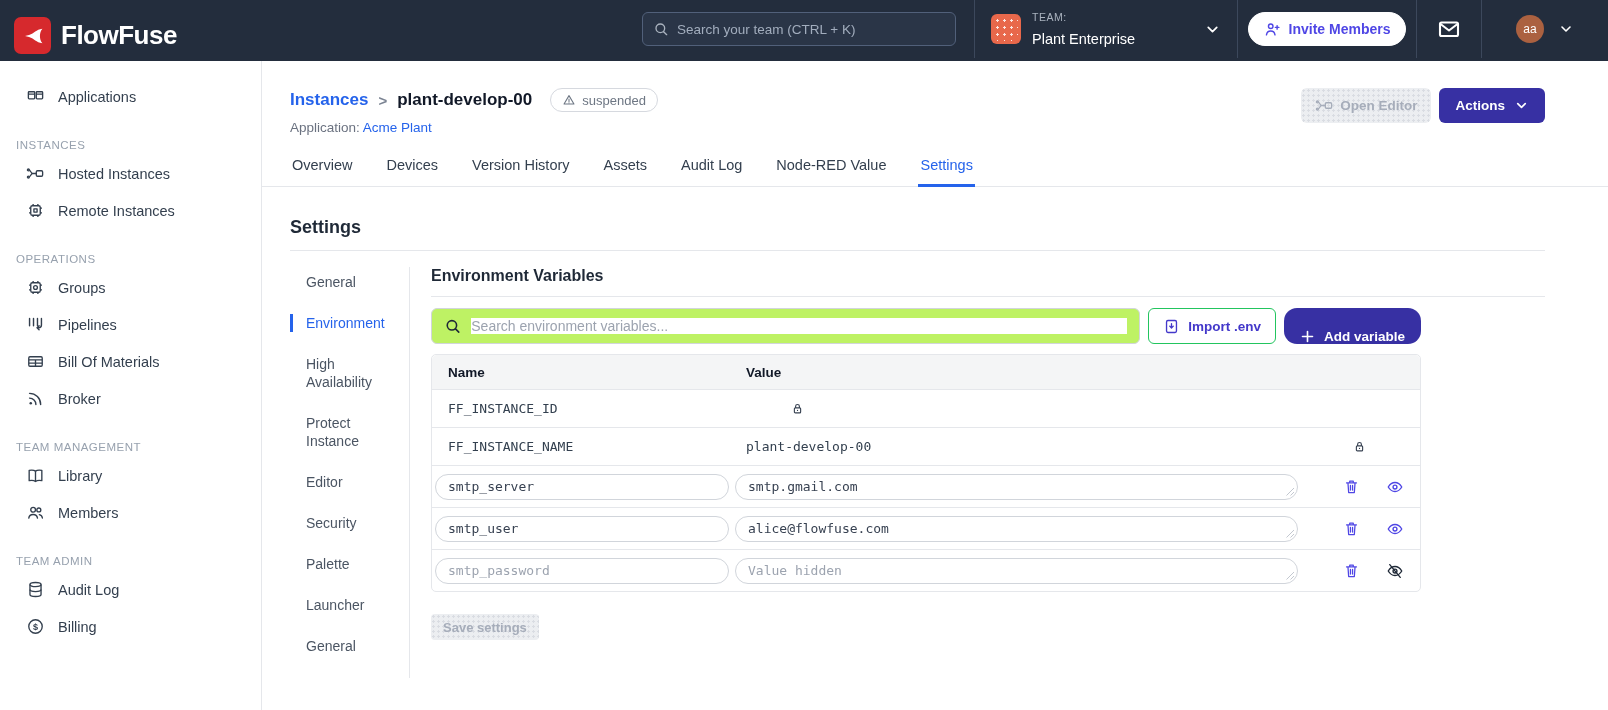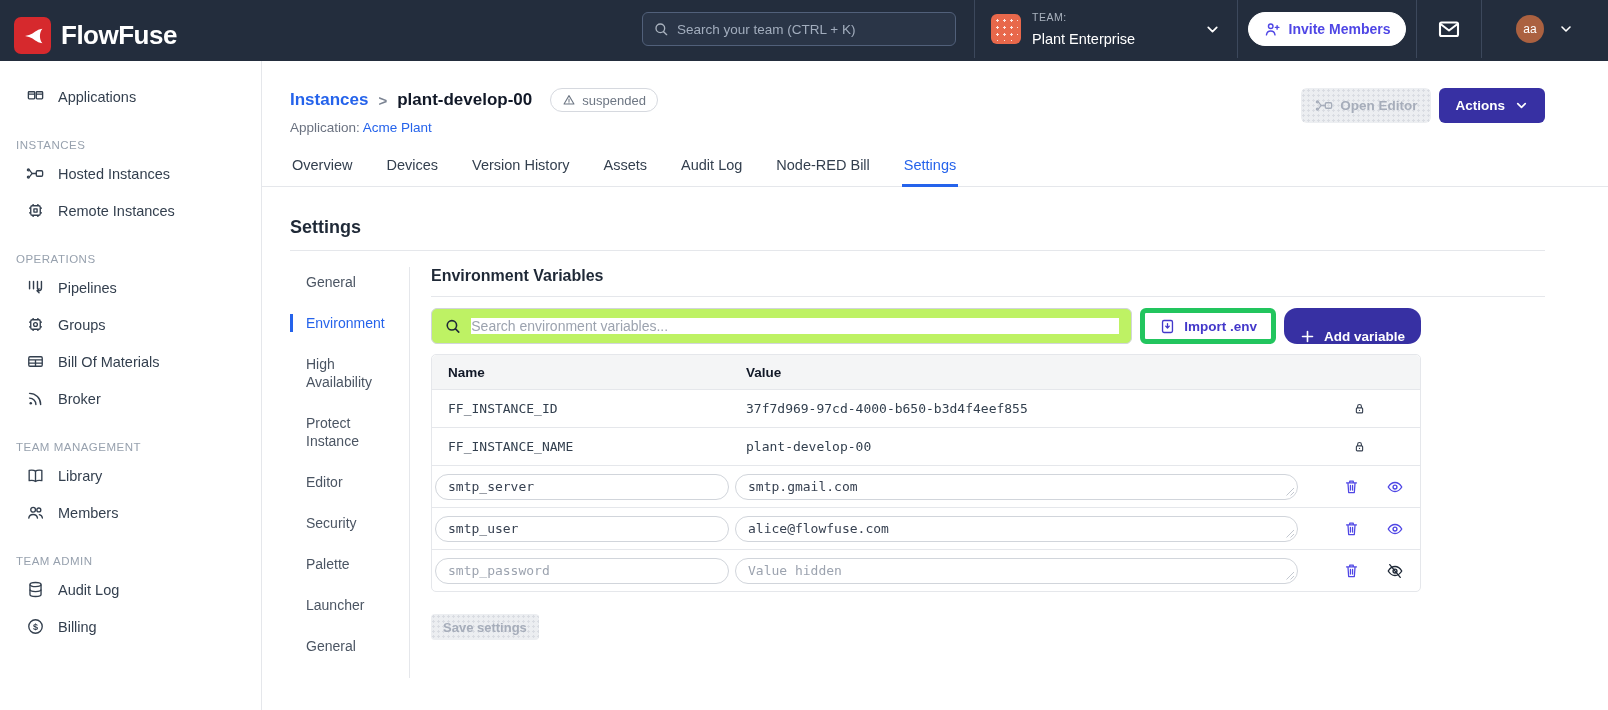"Node-RED Bill" div.tab { text: Bill -> Value }
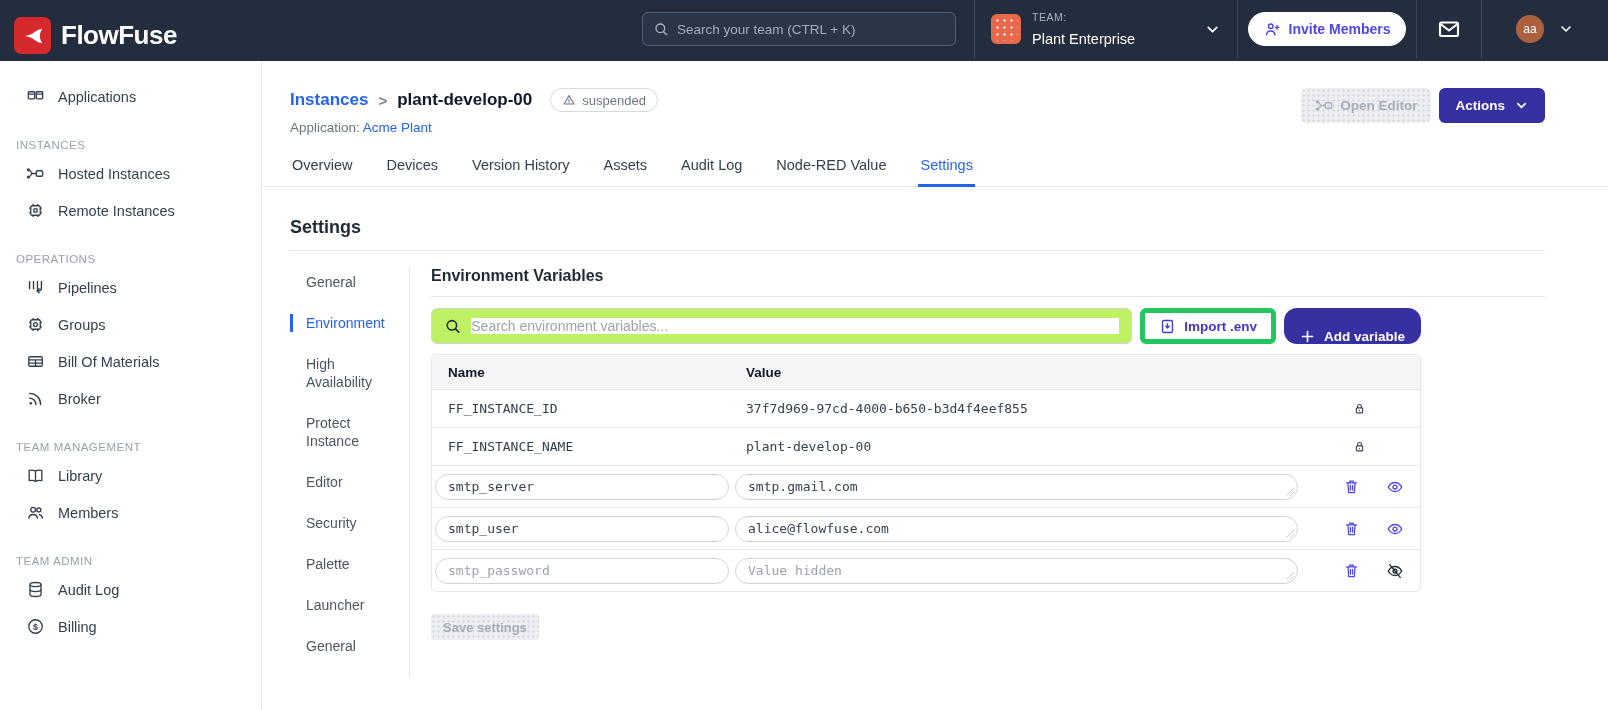"Pipelines" div.side-item { order: before "Groups" -> after "Groups" }
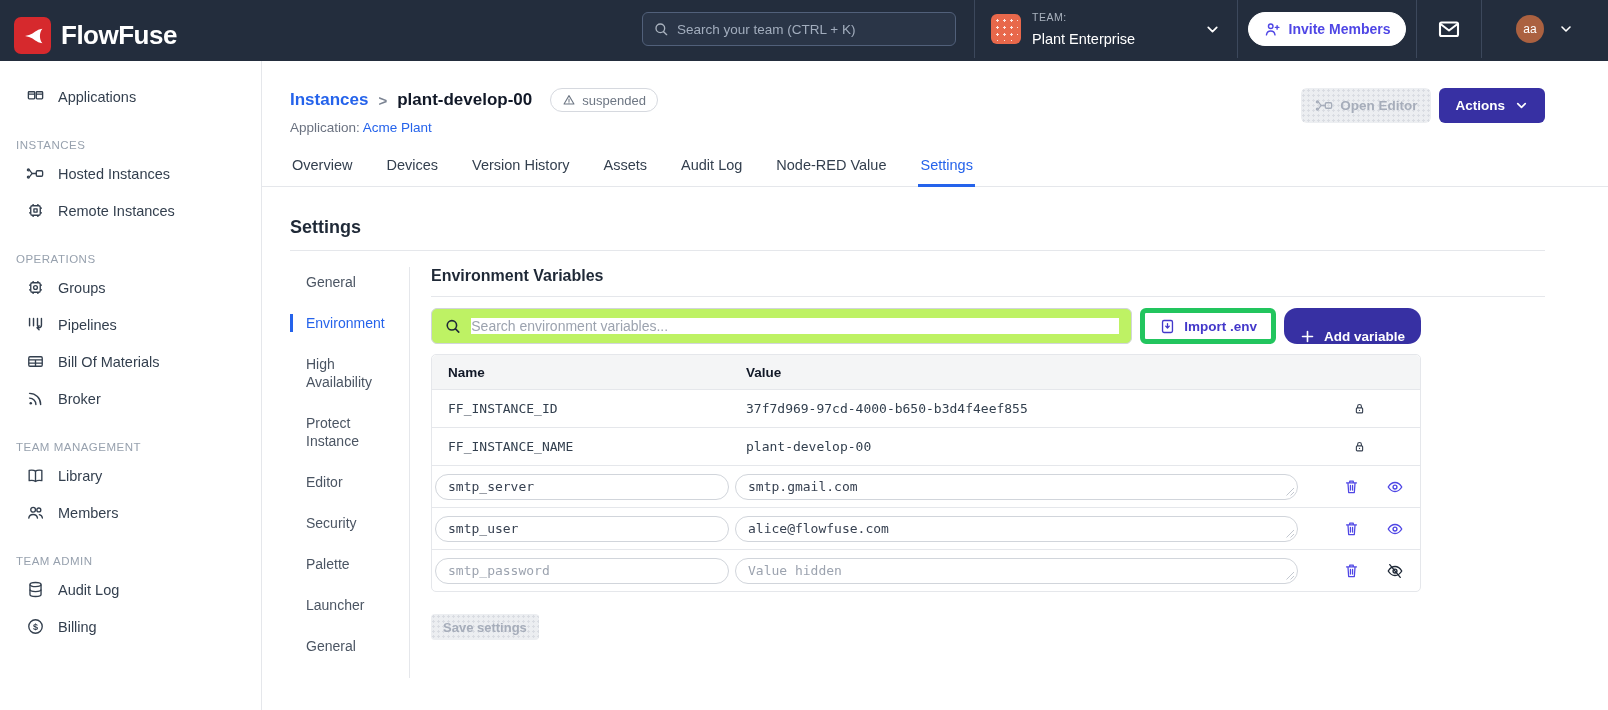"Import .env" .btn-outline { border: 5px solid #22c55e -> 1px solid #22c55e }
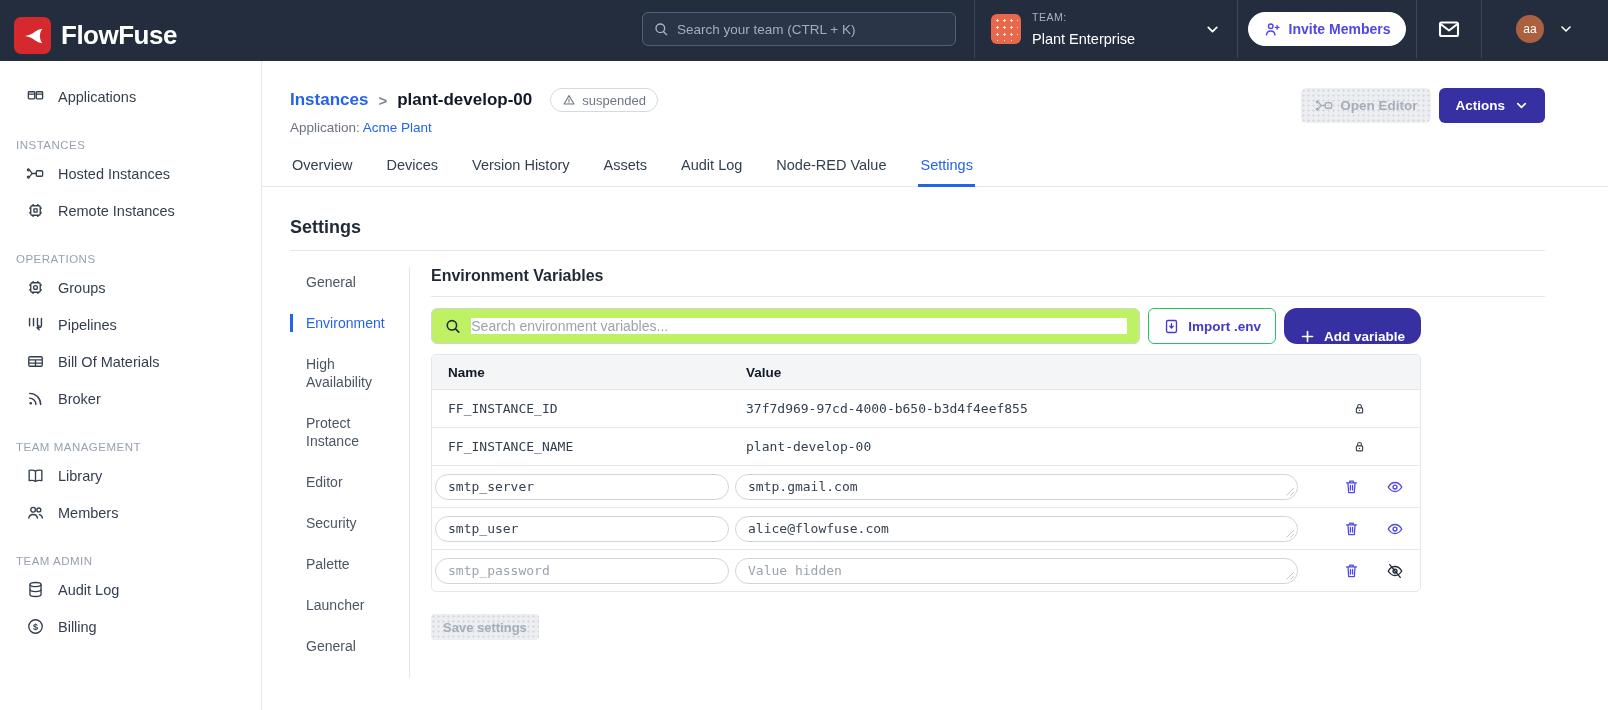"37f7d969-97cd-4000-b650-b3d4f4eef855" div.c-value { html: <div>37f7d969-97cd-4000-b650-b3d4f4eef855</div> -> none }
